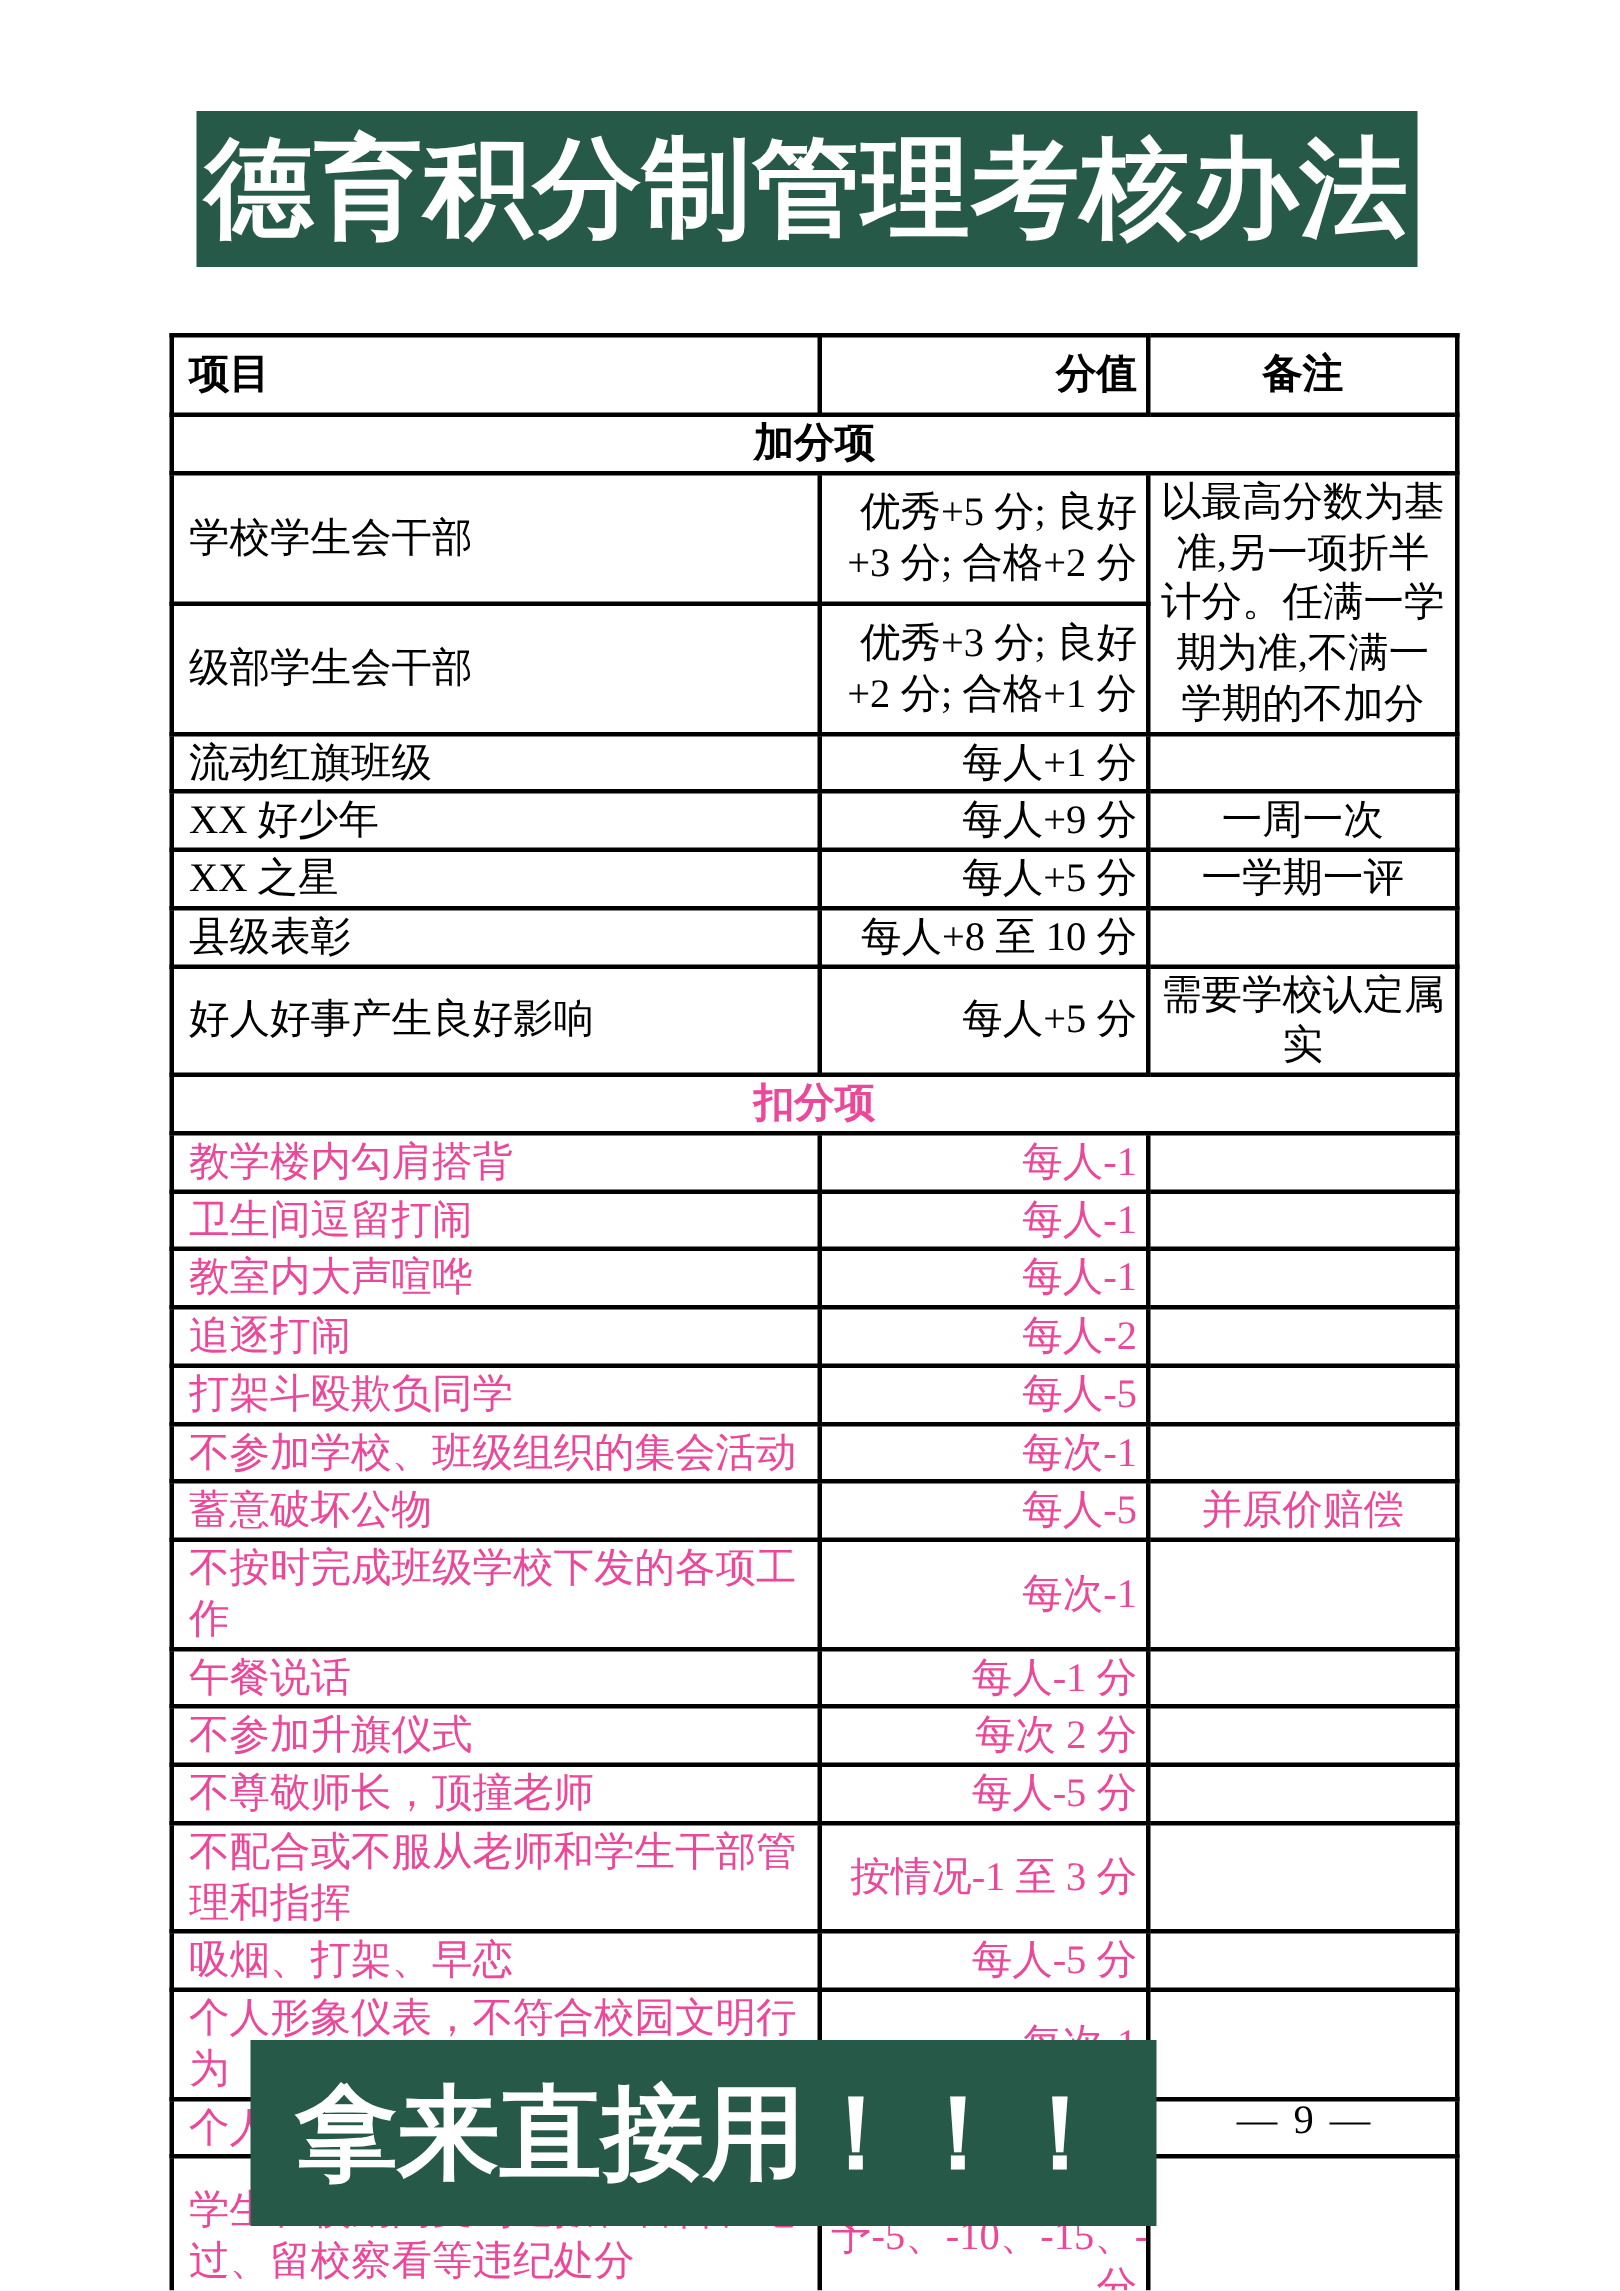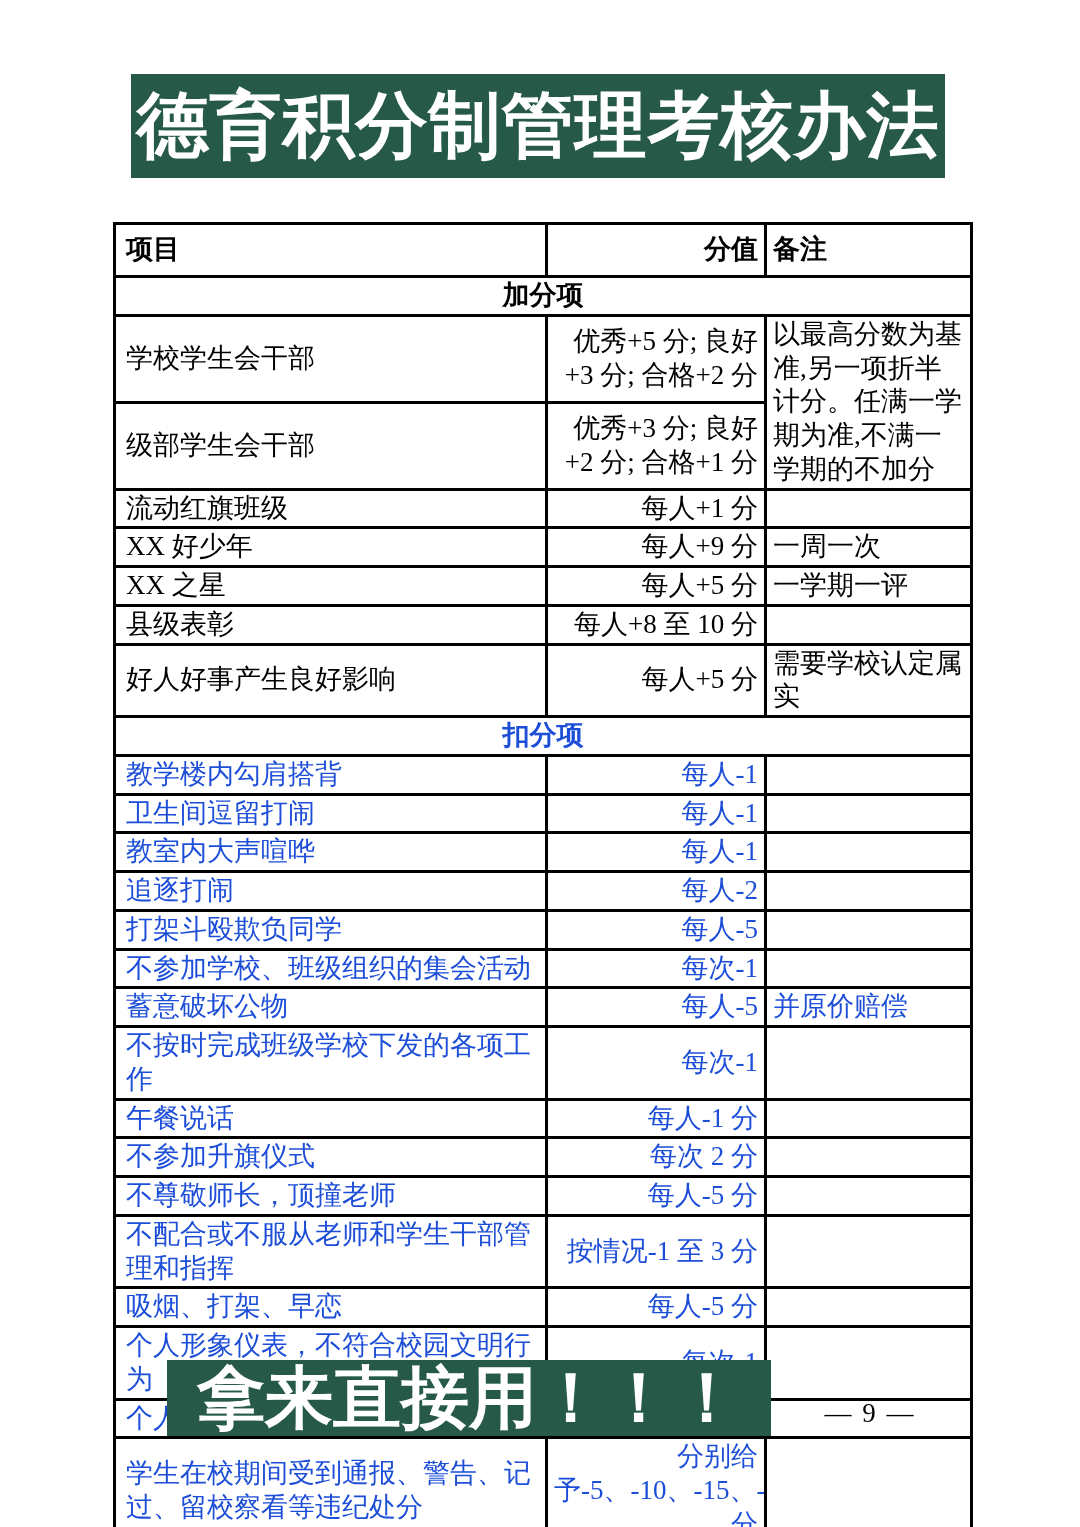"备注" .cell-remark { text-align: left -> center }
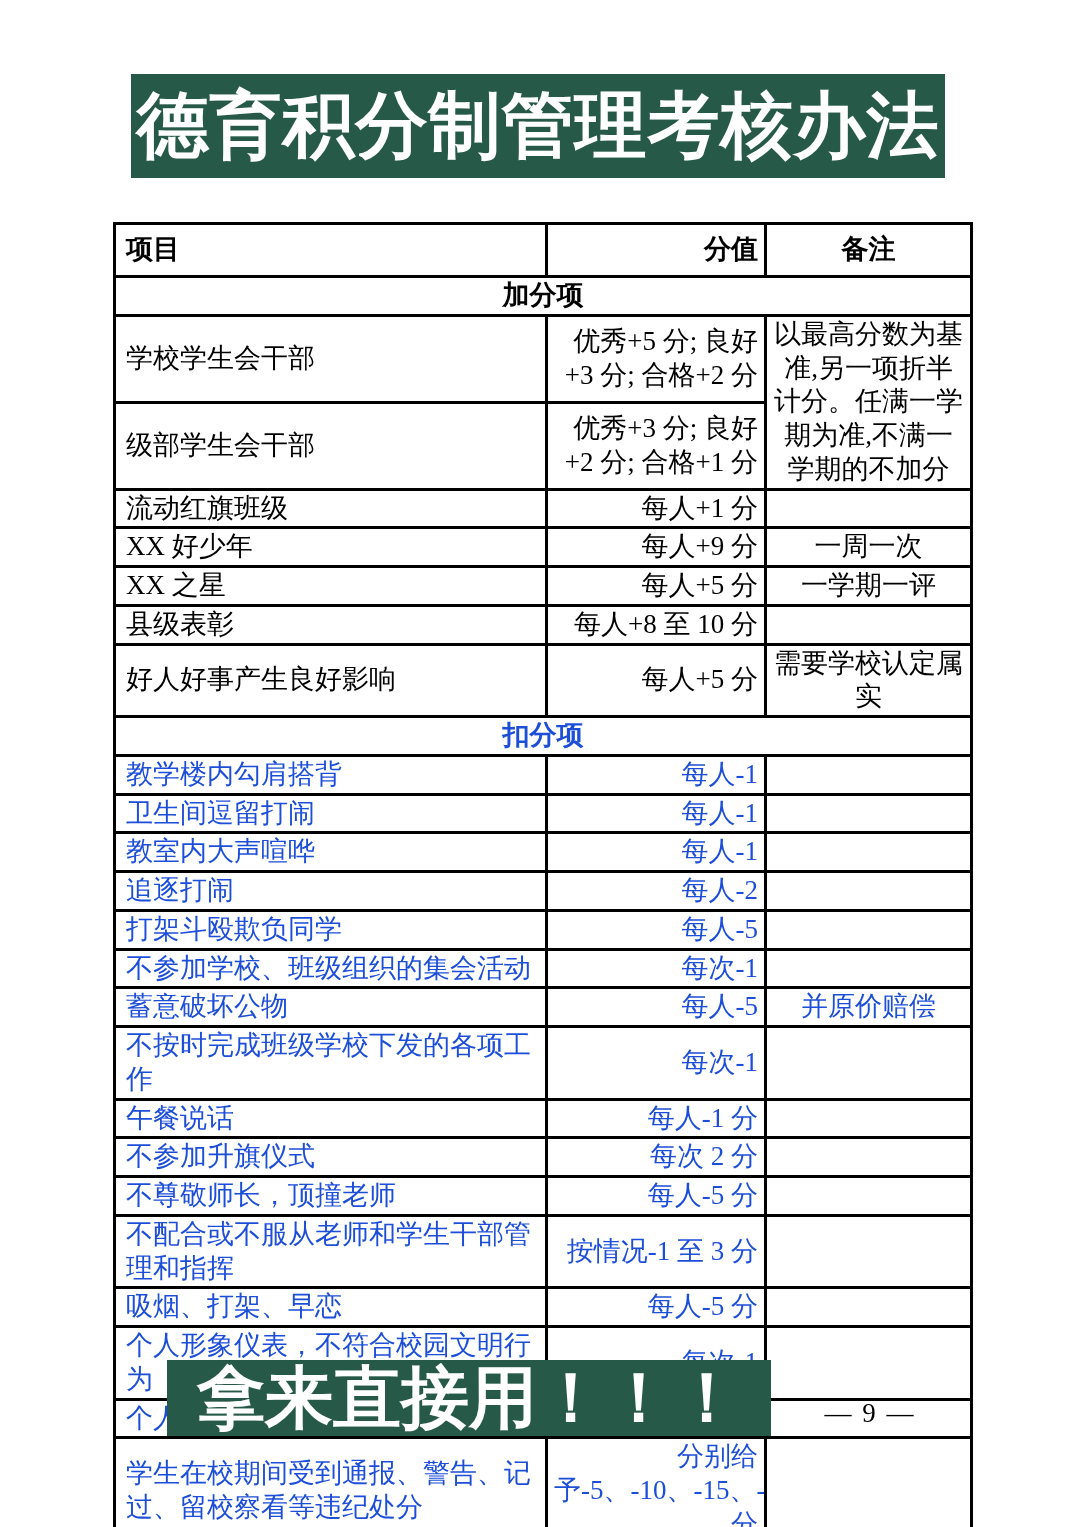"扣分项" .sec-minus td, tr.minus td { color: #1d4ed8 -> #ec4899 }
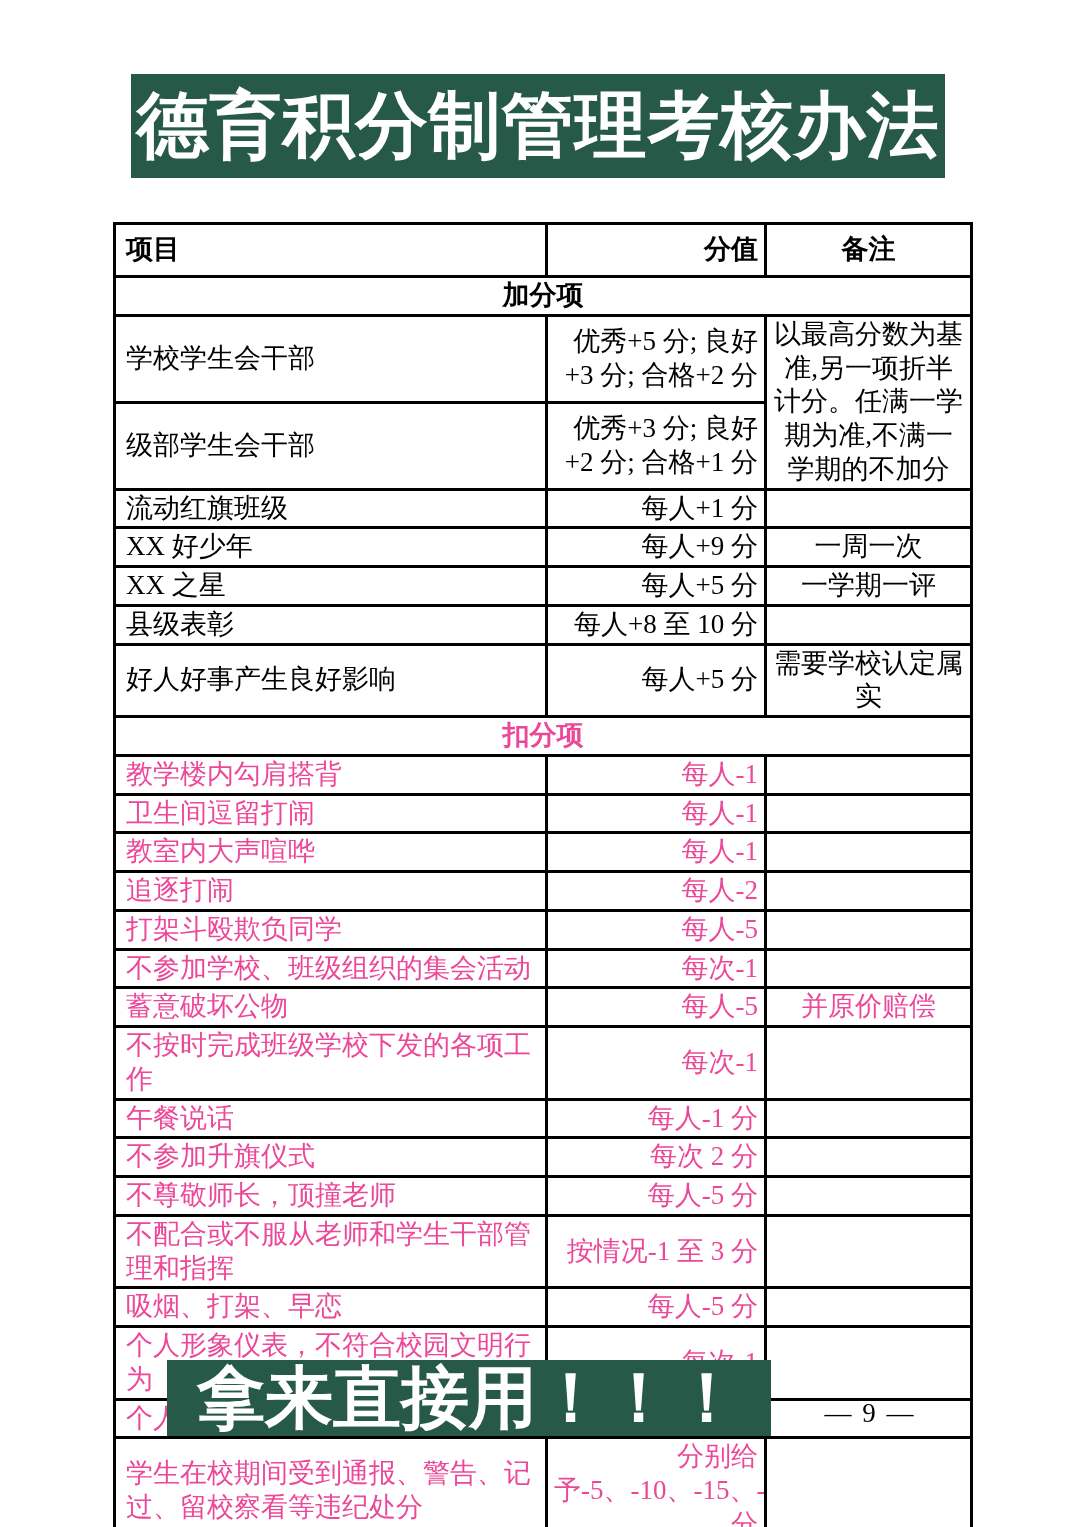"拿来直接用！！！" .banner-bottom { height: 76px -> 124px }
